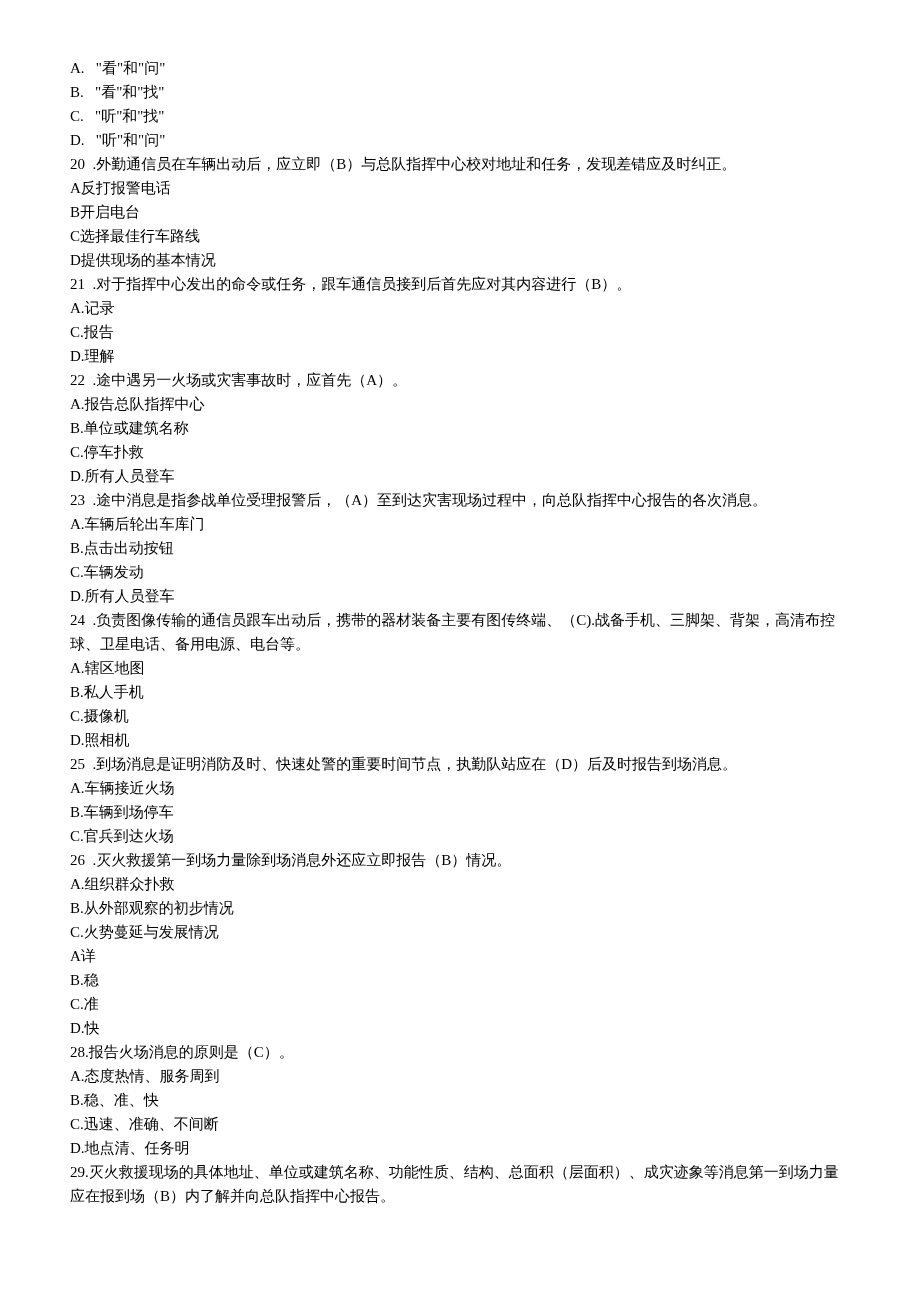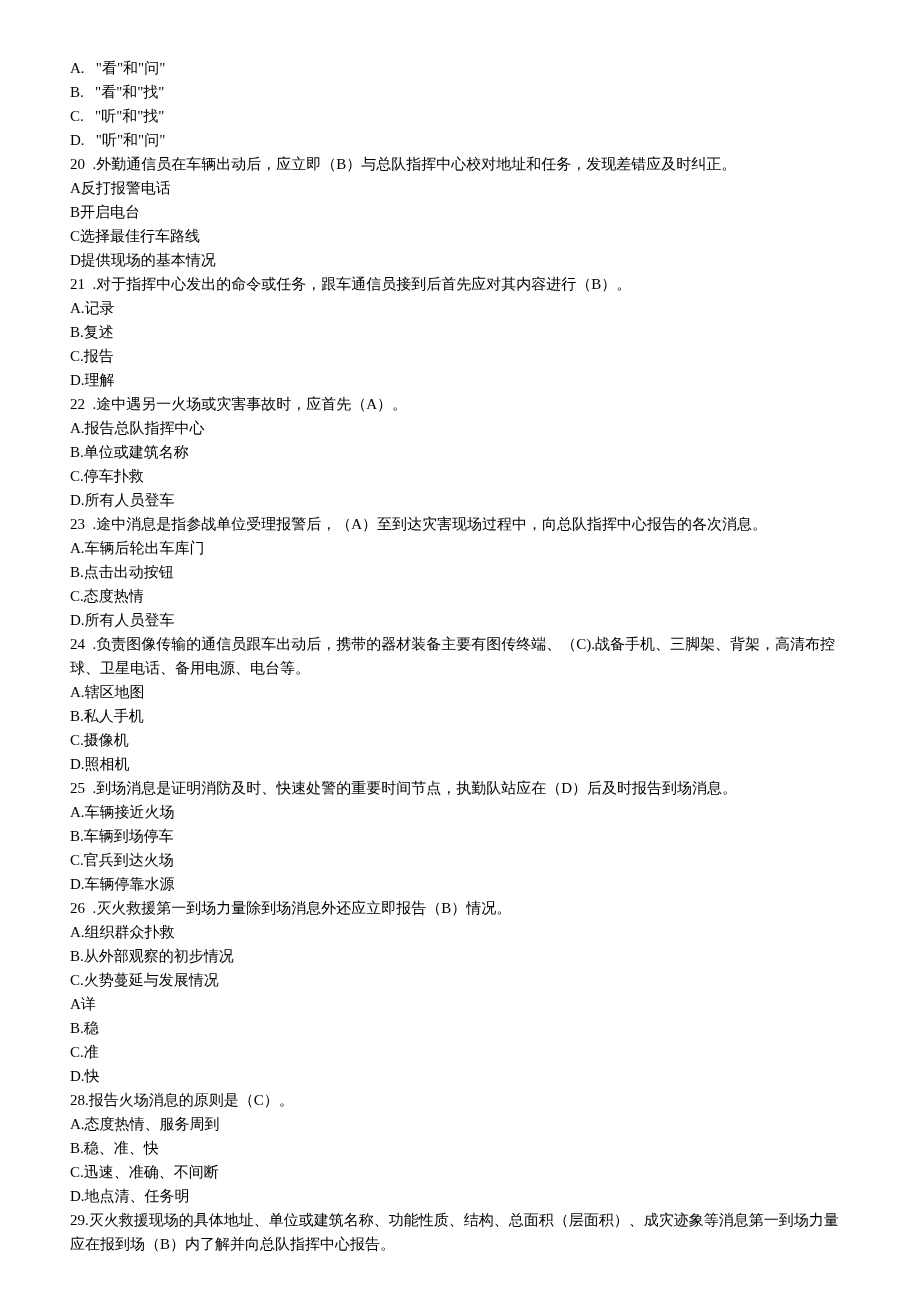"B.复述" div.line { html: <div>B.复述</div> -> none }
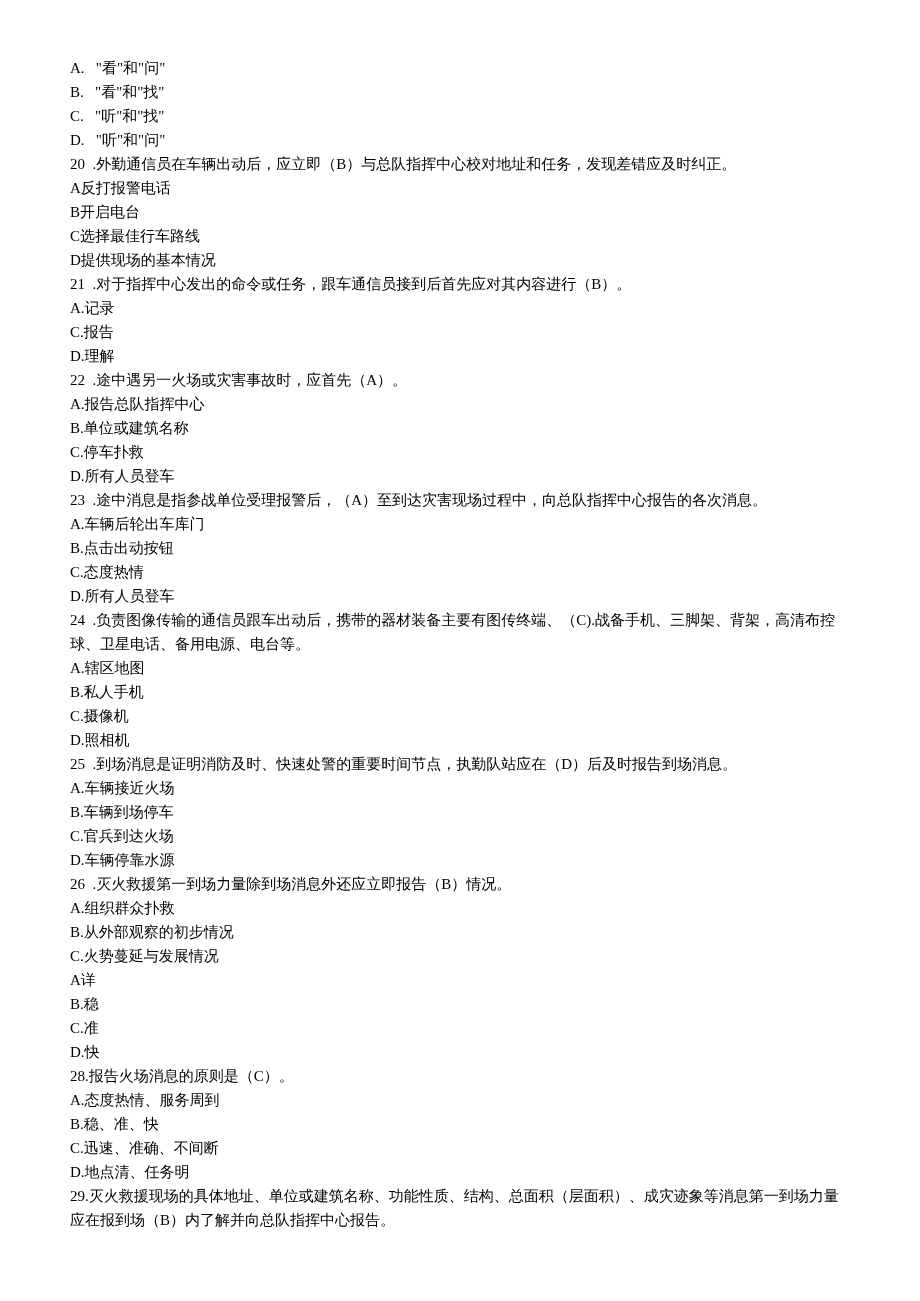"C.态度热情" div.line { text: C.态度热情 -> C.车辆发动 }
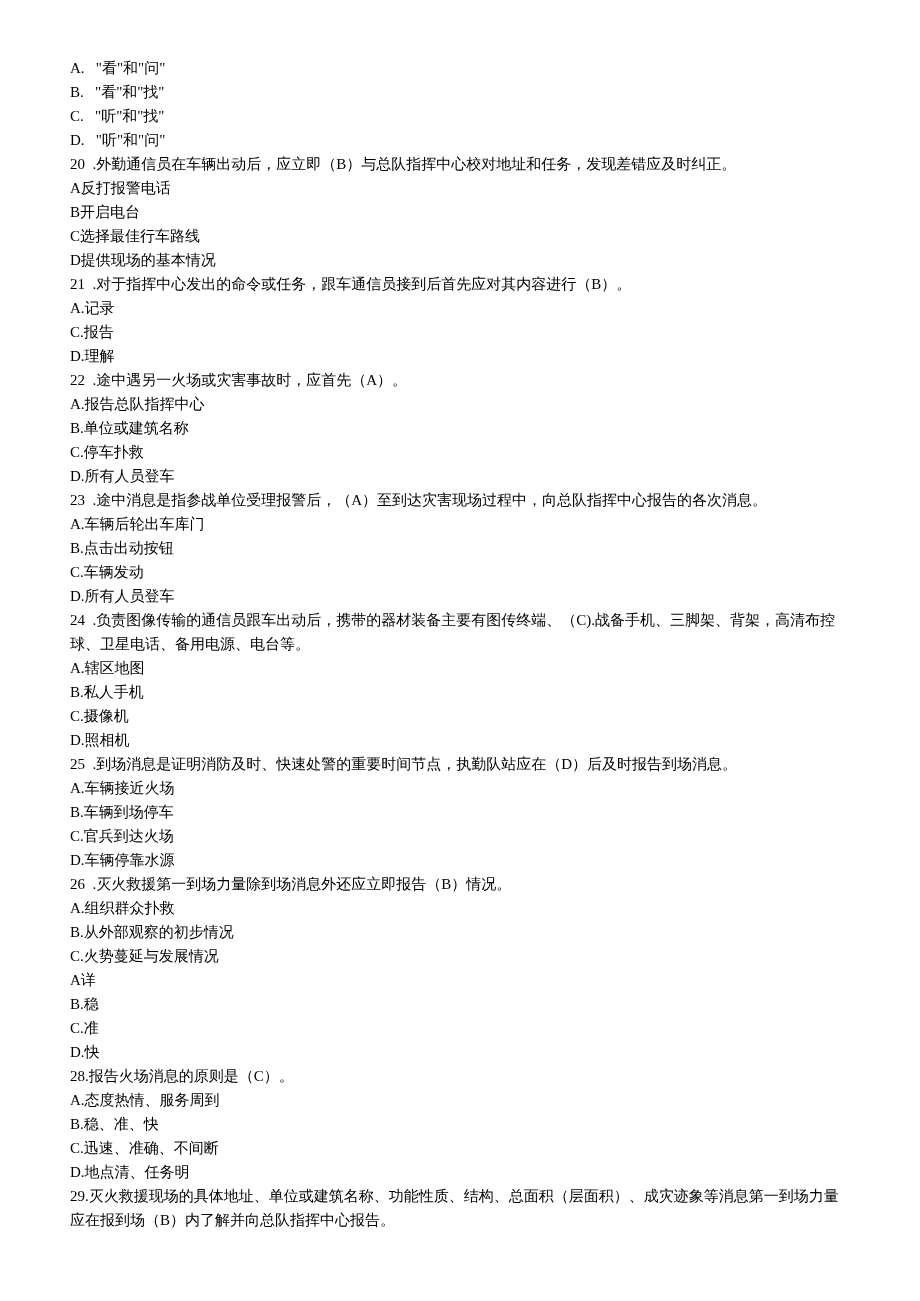"D.车辆停靠水源" div.line { html: <div>D.车辆停靠水源</div> -> none }
